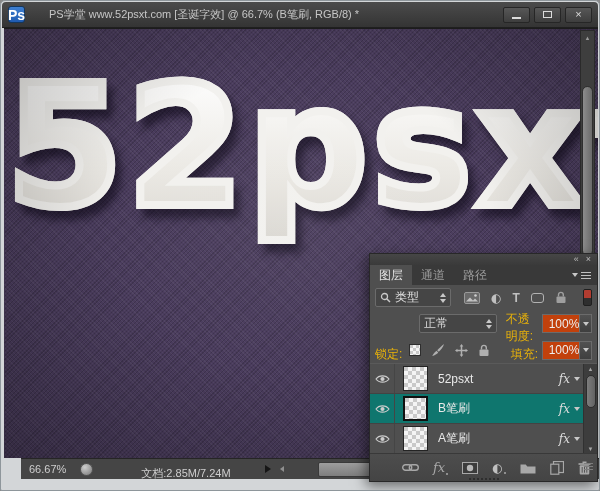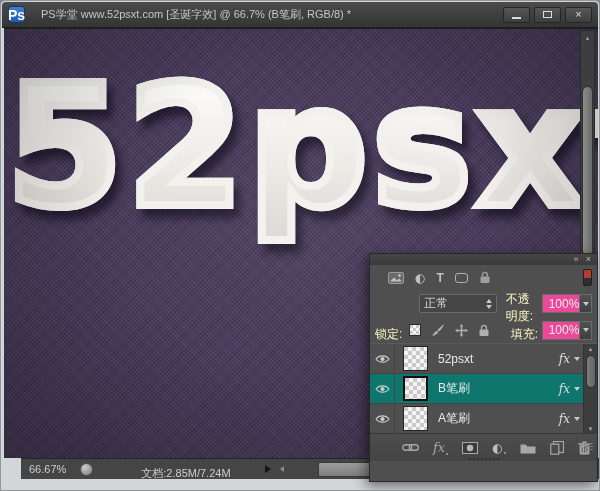"PS学堂 www.52psxt.com [圣诞字效] @ 66.7%" .title-text { margin-left: 16px -> 24px }
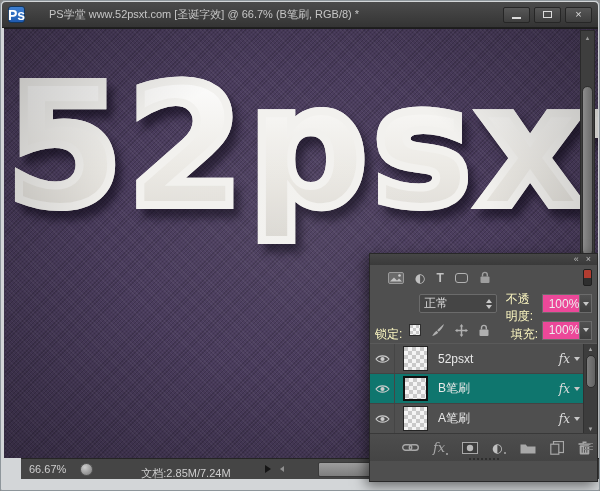"图层" div.tabs { html: none -> <div> <div>图层</div> <div>通道</div> <div>路径</div> <div> <span></span> <span> <i></i> <i></i> <i></i> </span> </div> </div> }
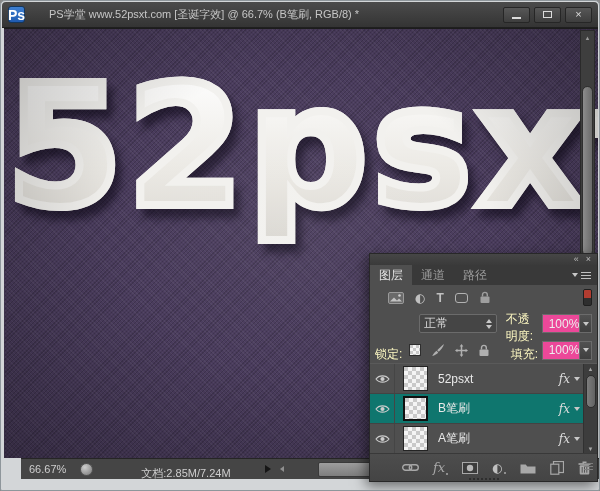"类型" div.select-box { html: none -> <div> <svg> <circle></circle> <line></line> </svg> <span>类型</span> <span> <i></i> <i></i> </span> </div> }
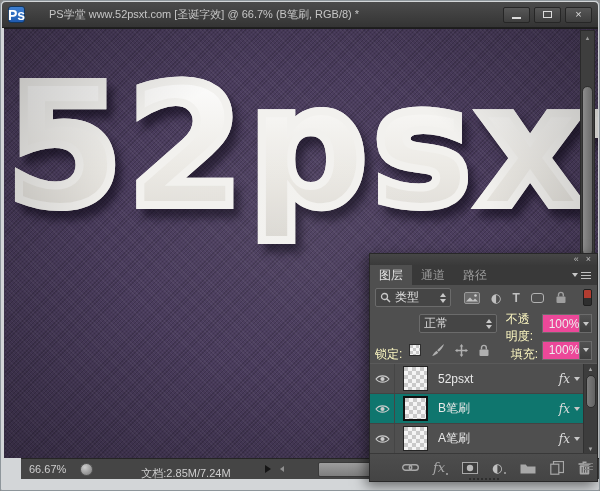"不透明度:" .field-label { color: #fef9c3 -> #eab308 }
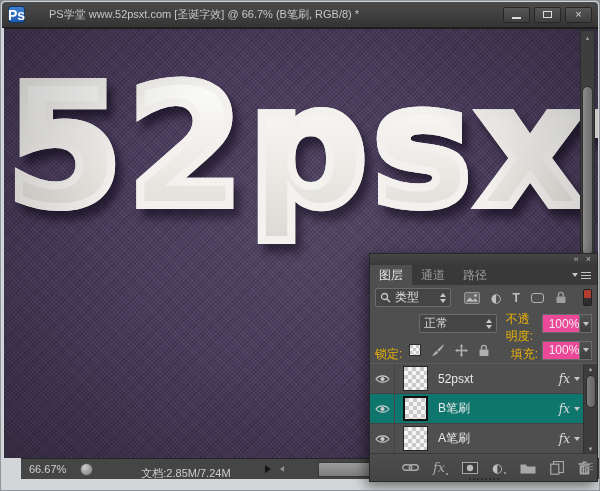"100%" .value-box .val { background: #ec4899 -> #c2410c }
